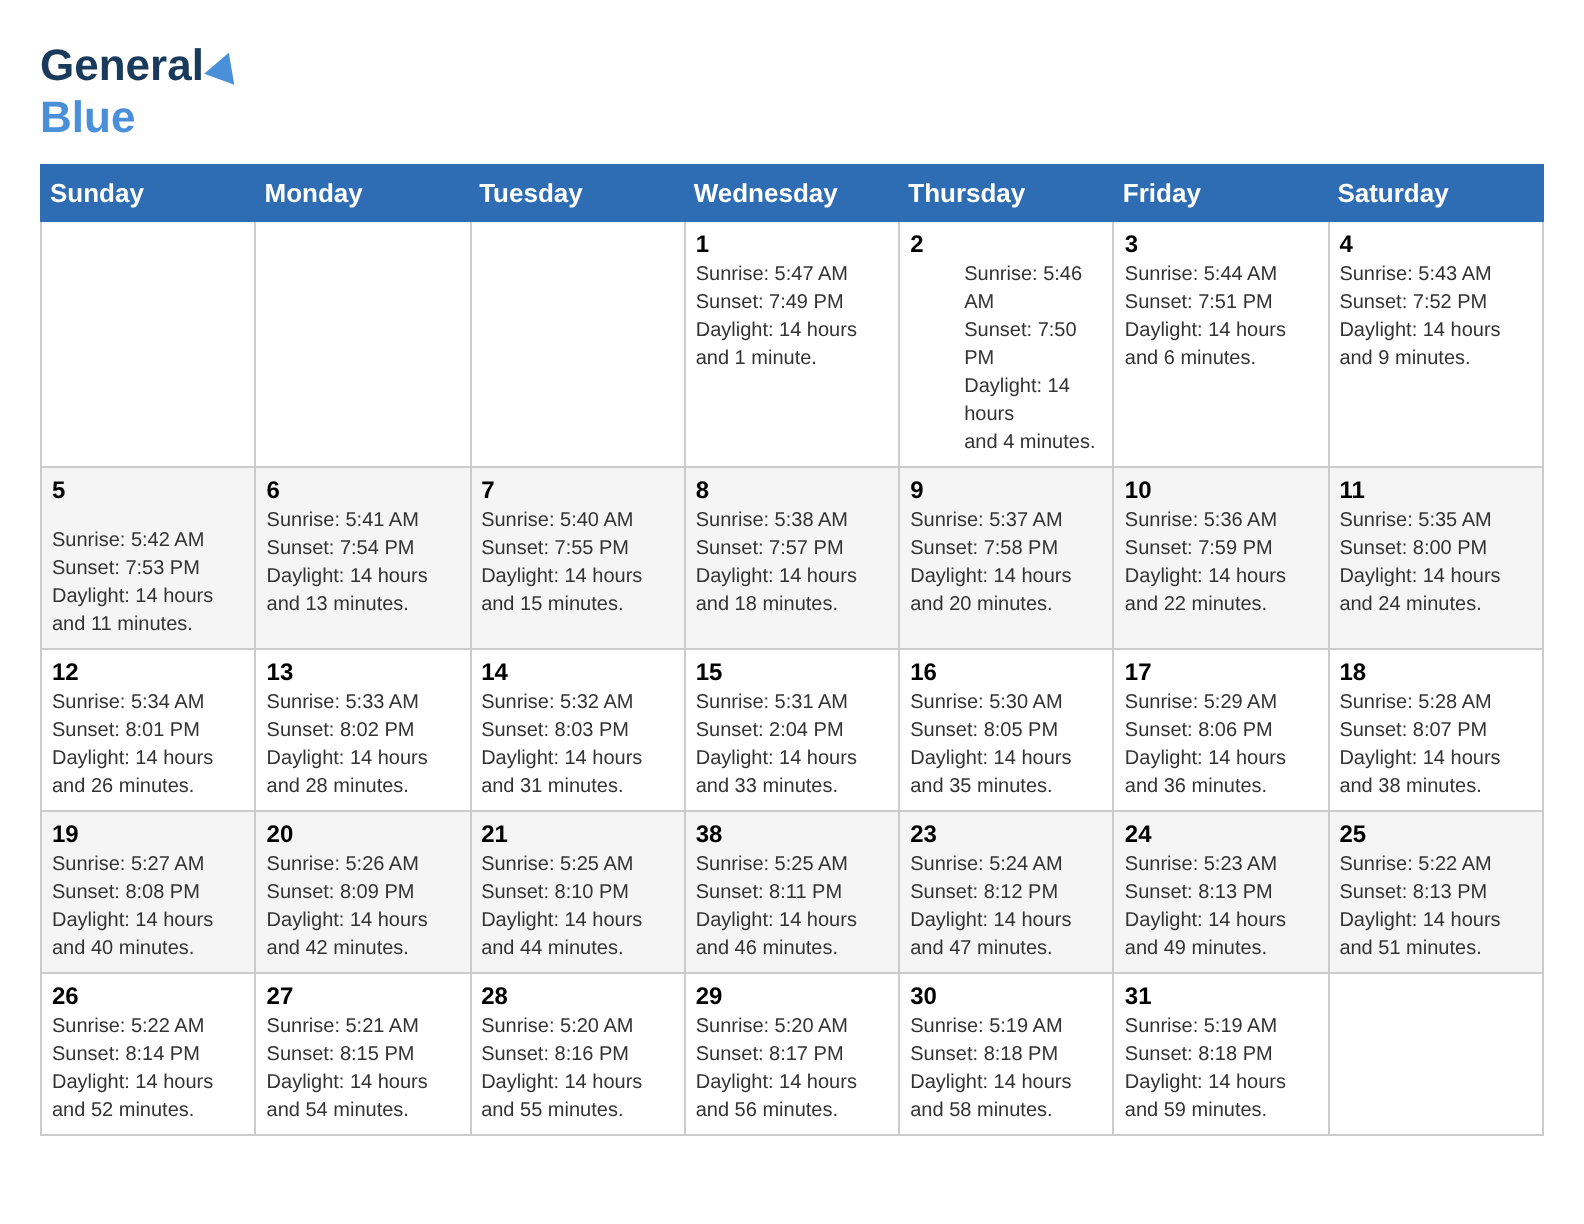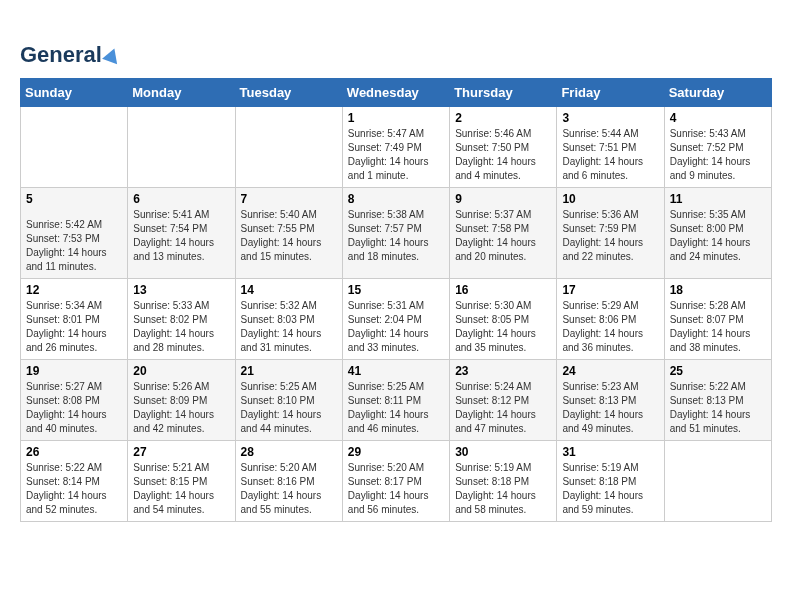"General" .logo-wrapper { margin-top: 22px -> none }
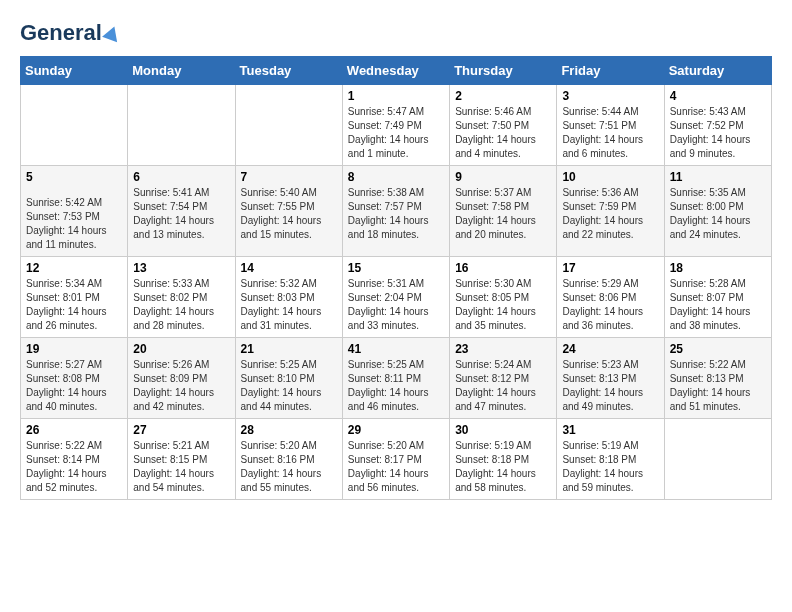"Blue" div { html: none -> <div> <span>Blue</span> </div> }
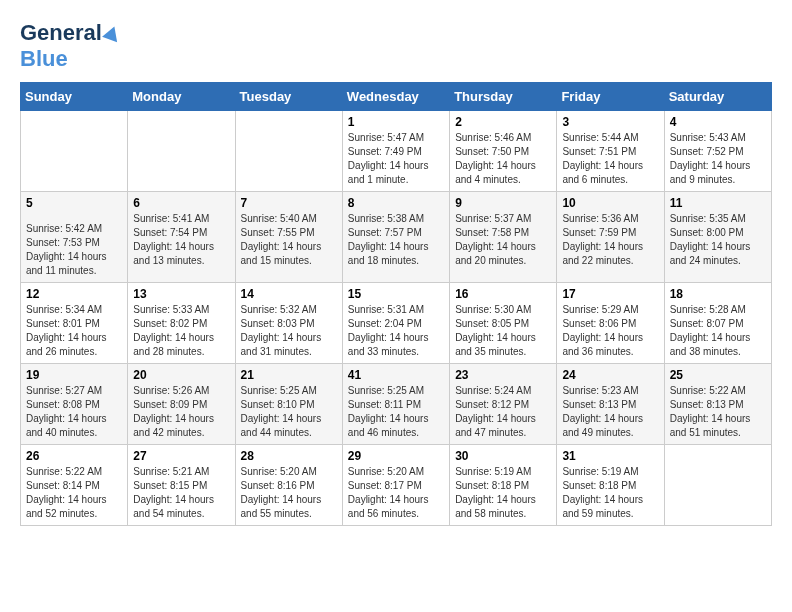"Sunrise: 5:46 AM" div.day-info { margin-left: none -> 27px }
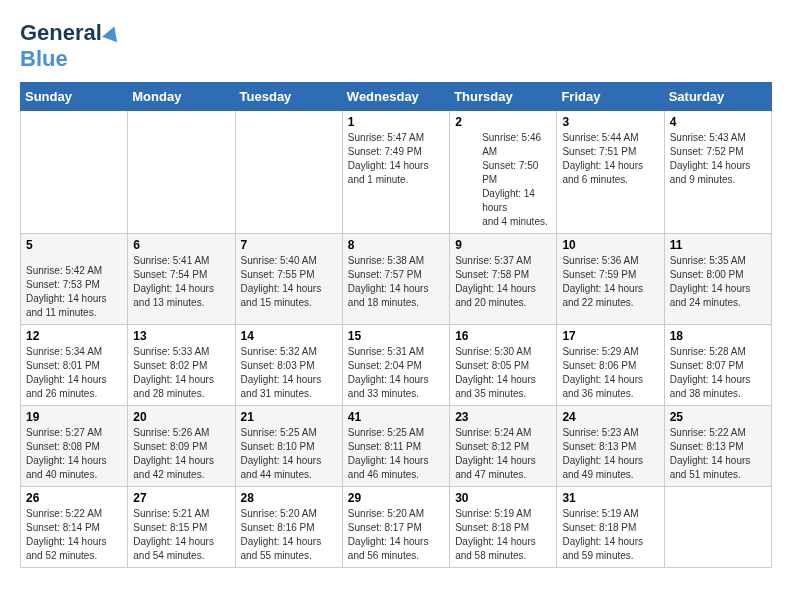"41" div.day-number { text: 41 -> 38 }
